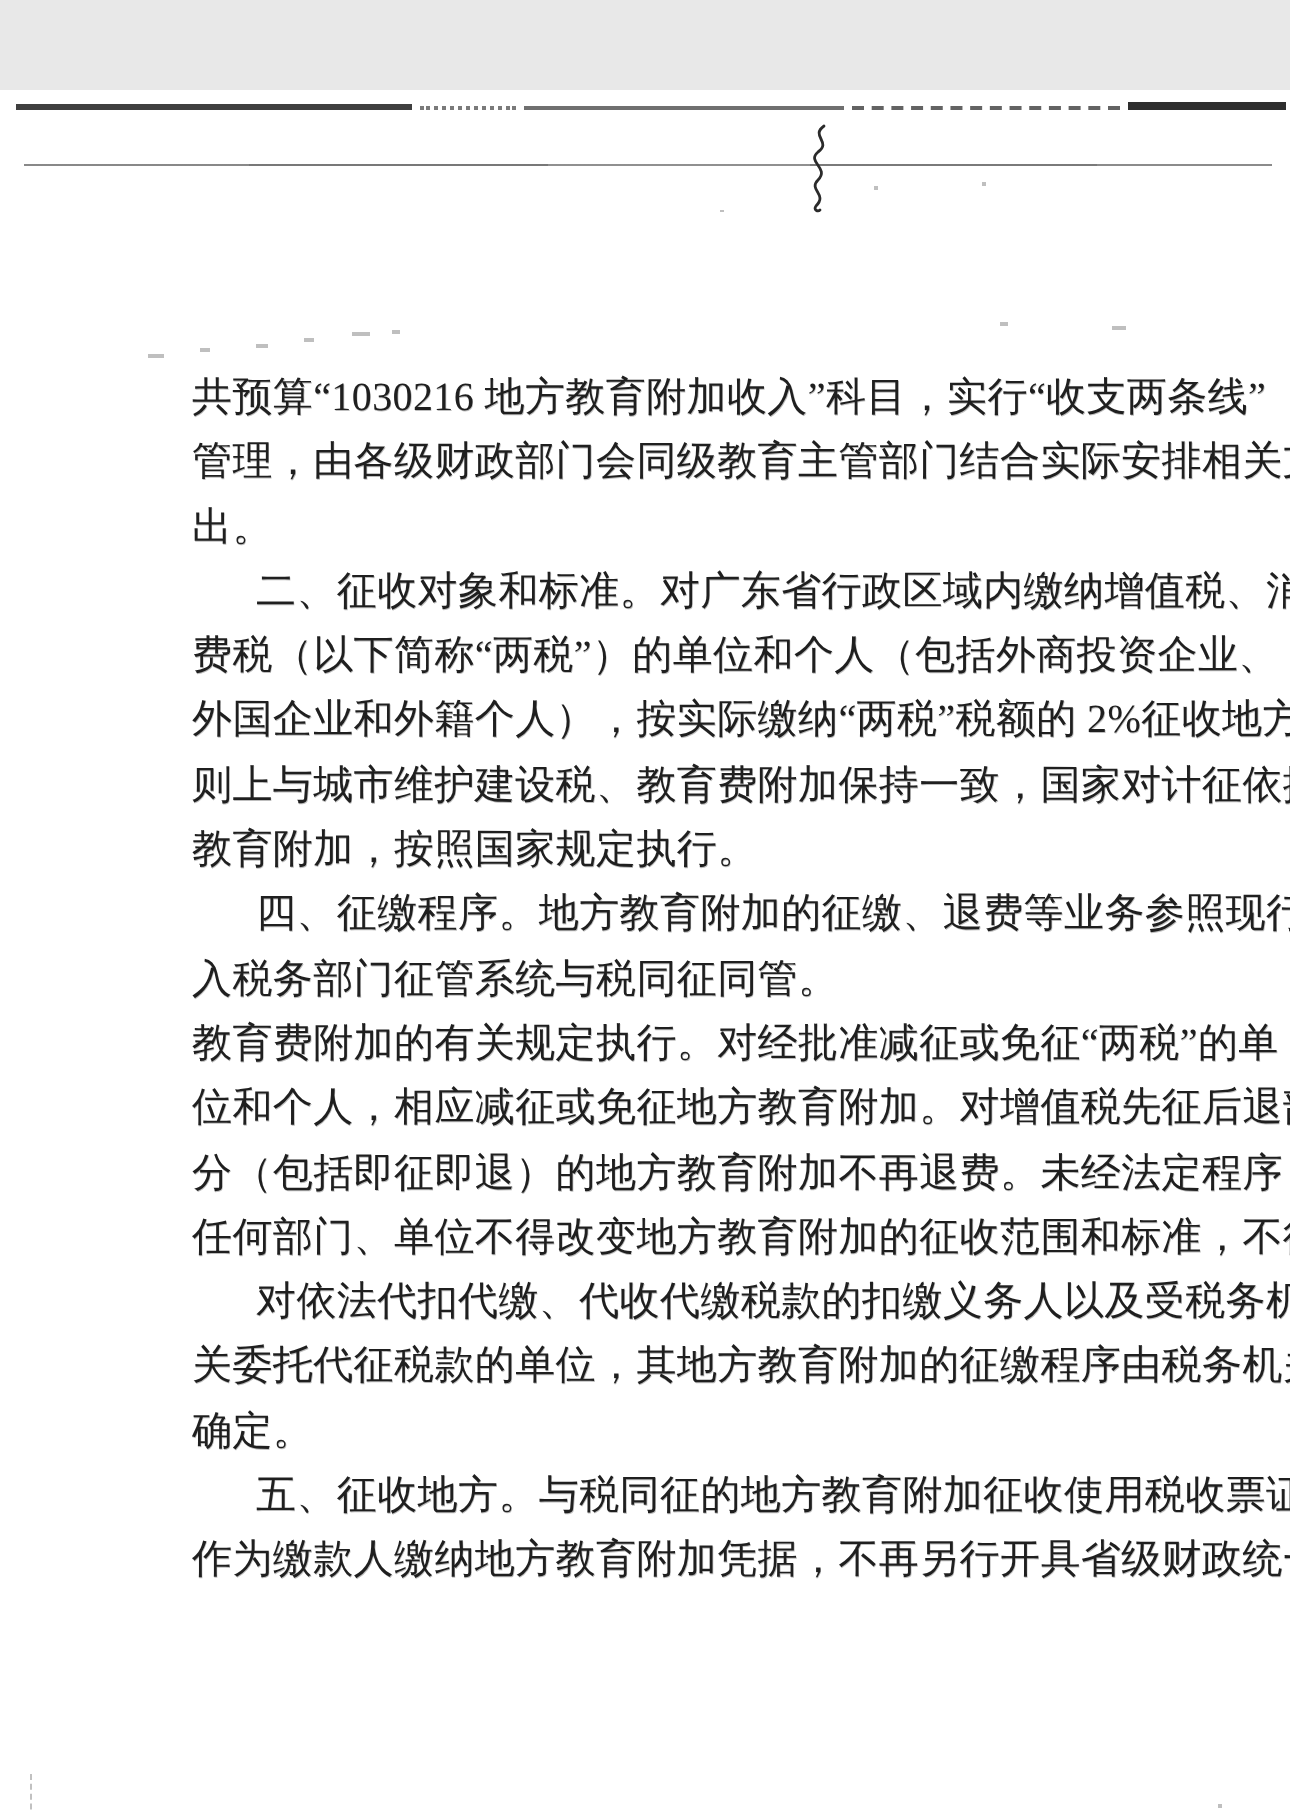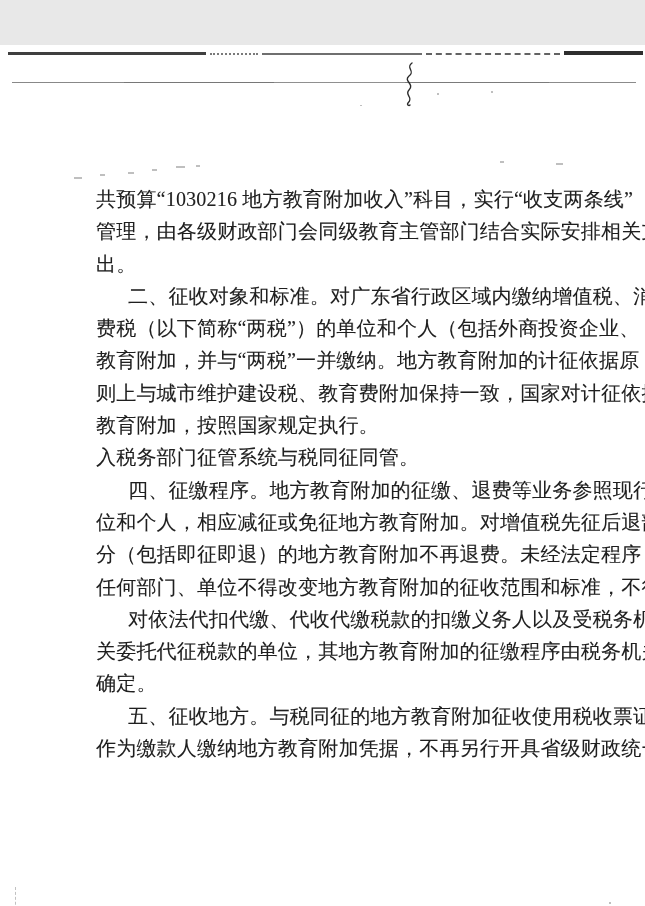"外国企业和外籍个人），按实际缴纳“两税”税额的 2%征收地方" div.ln { html: none -> <div><span></span><span>外国企业和外籍个人），按实际缴纳“两税”税额的 2%征收地方</span></div> }
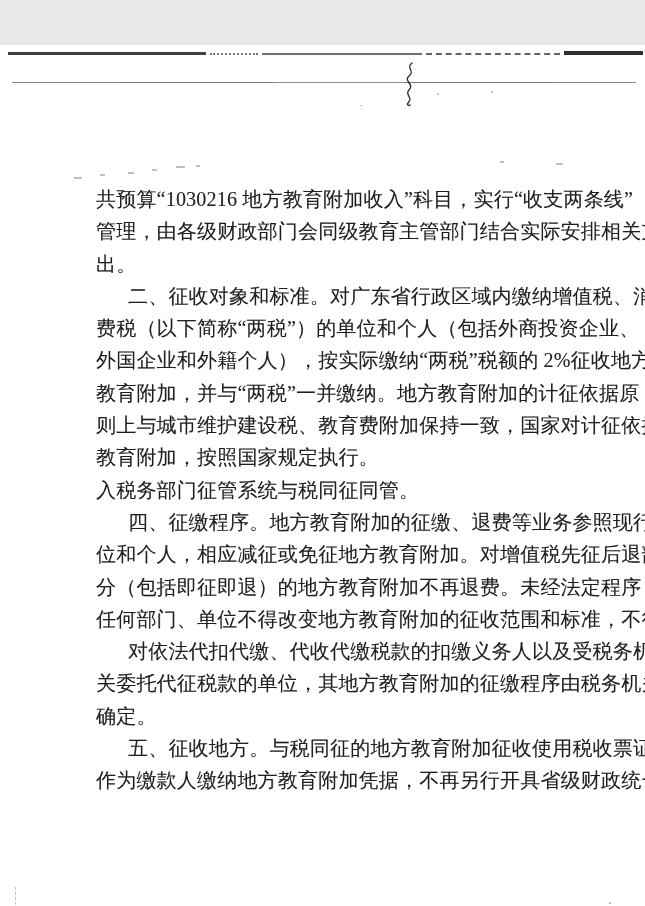"教育附加，并与“两税”一并缴纳。地方教育附加的计征依据原" div.ln { html: <div><span></span><span>教育附加，并与“两税”一并缴纳。地方教育附加的计征依据原</span></div> -> none }
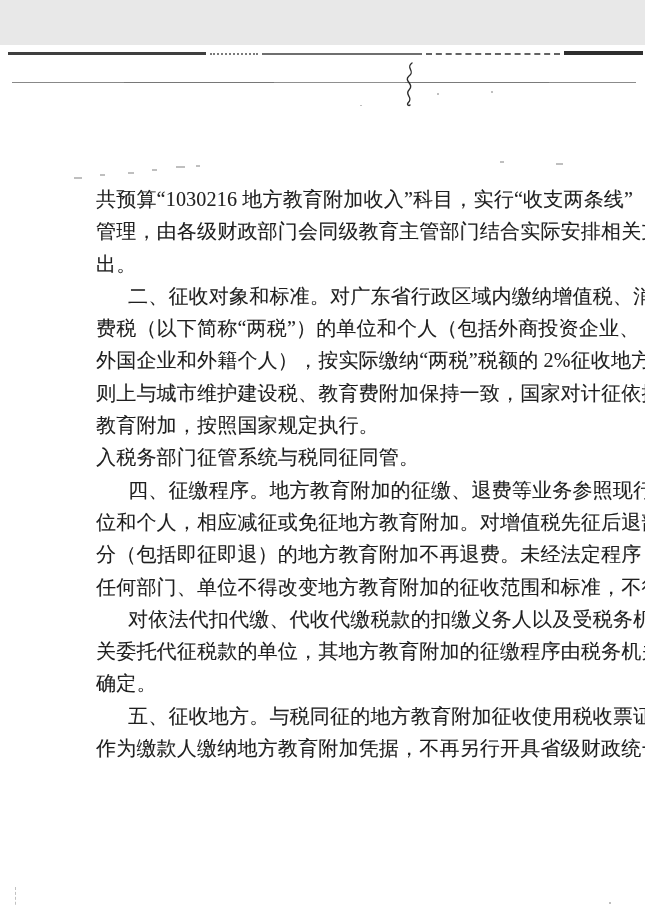"入税务部门征管系统与税同征同管。" div.ln { order: before "四、征缴程序。地方教育附加的征缴、退费等业务参照现行" -> after "四、征缴程序。地方教育附加的征缴、退费等业务参照现行" }
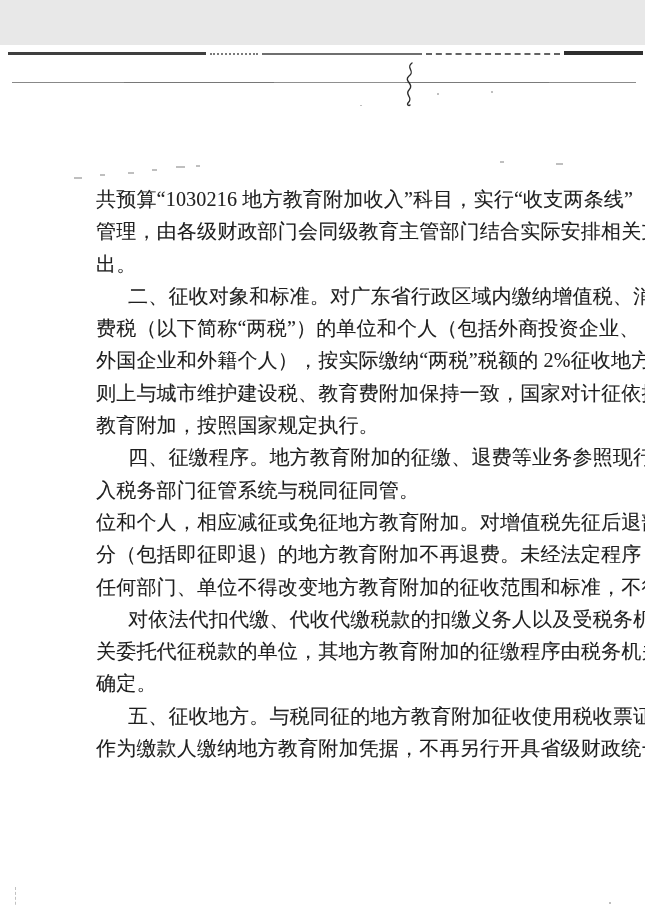"教育费附加的有关规定执行。对经批准减征或免征“两税”的单" div.ln { html: none -> <div><span></span><span>教育费附加的有关规定执行。对经批准减征或免征“两税”的单</span></div> }
